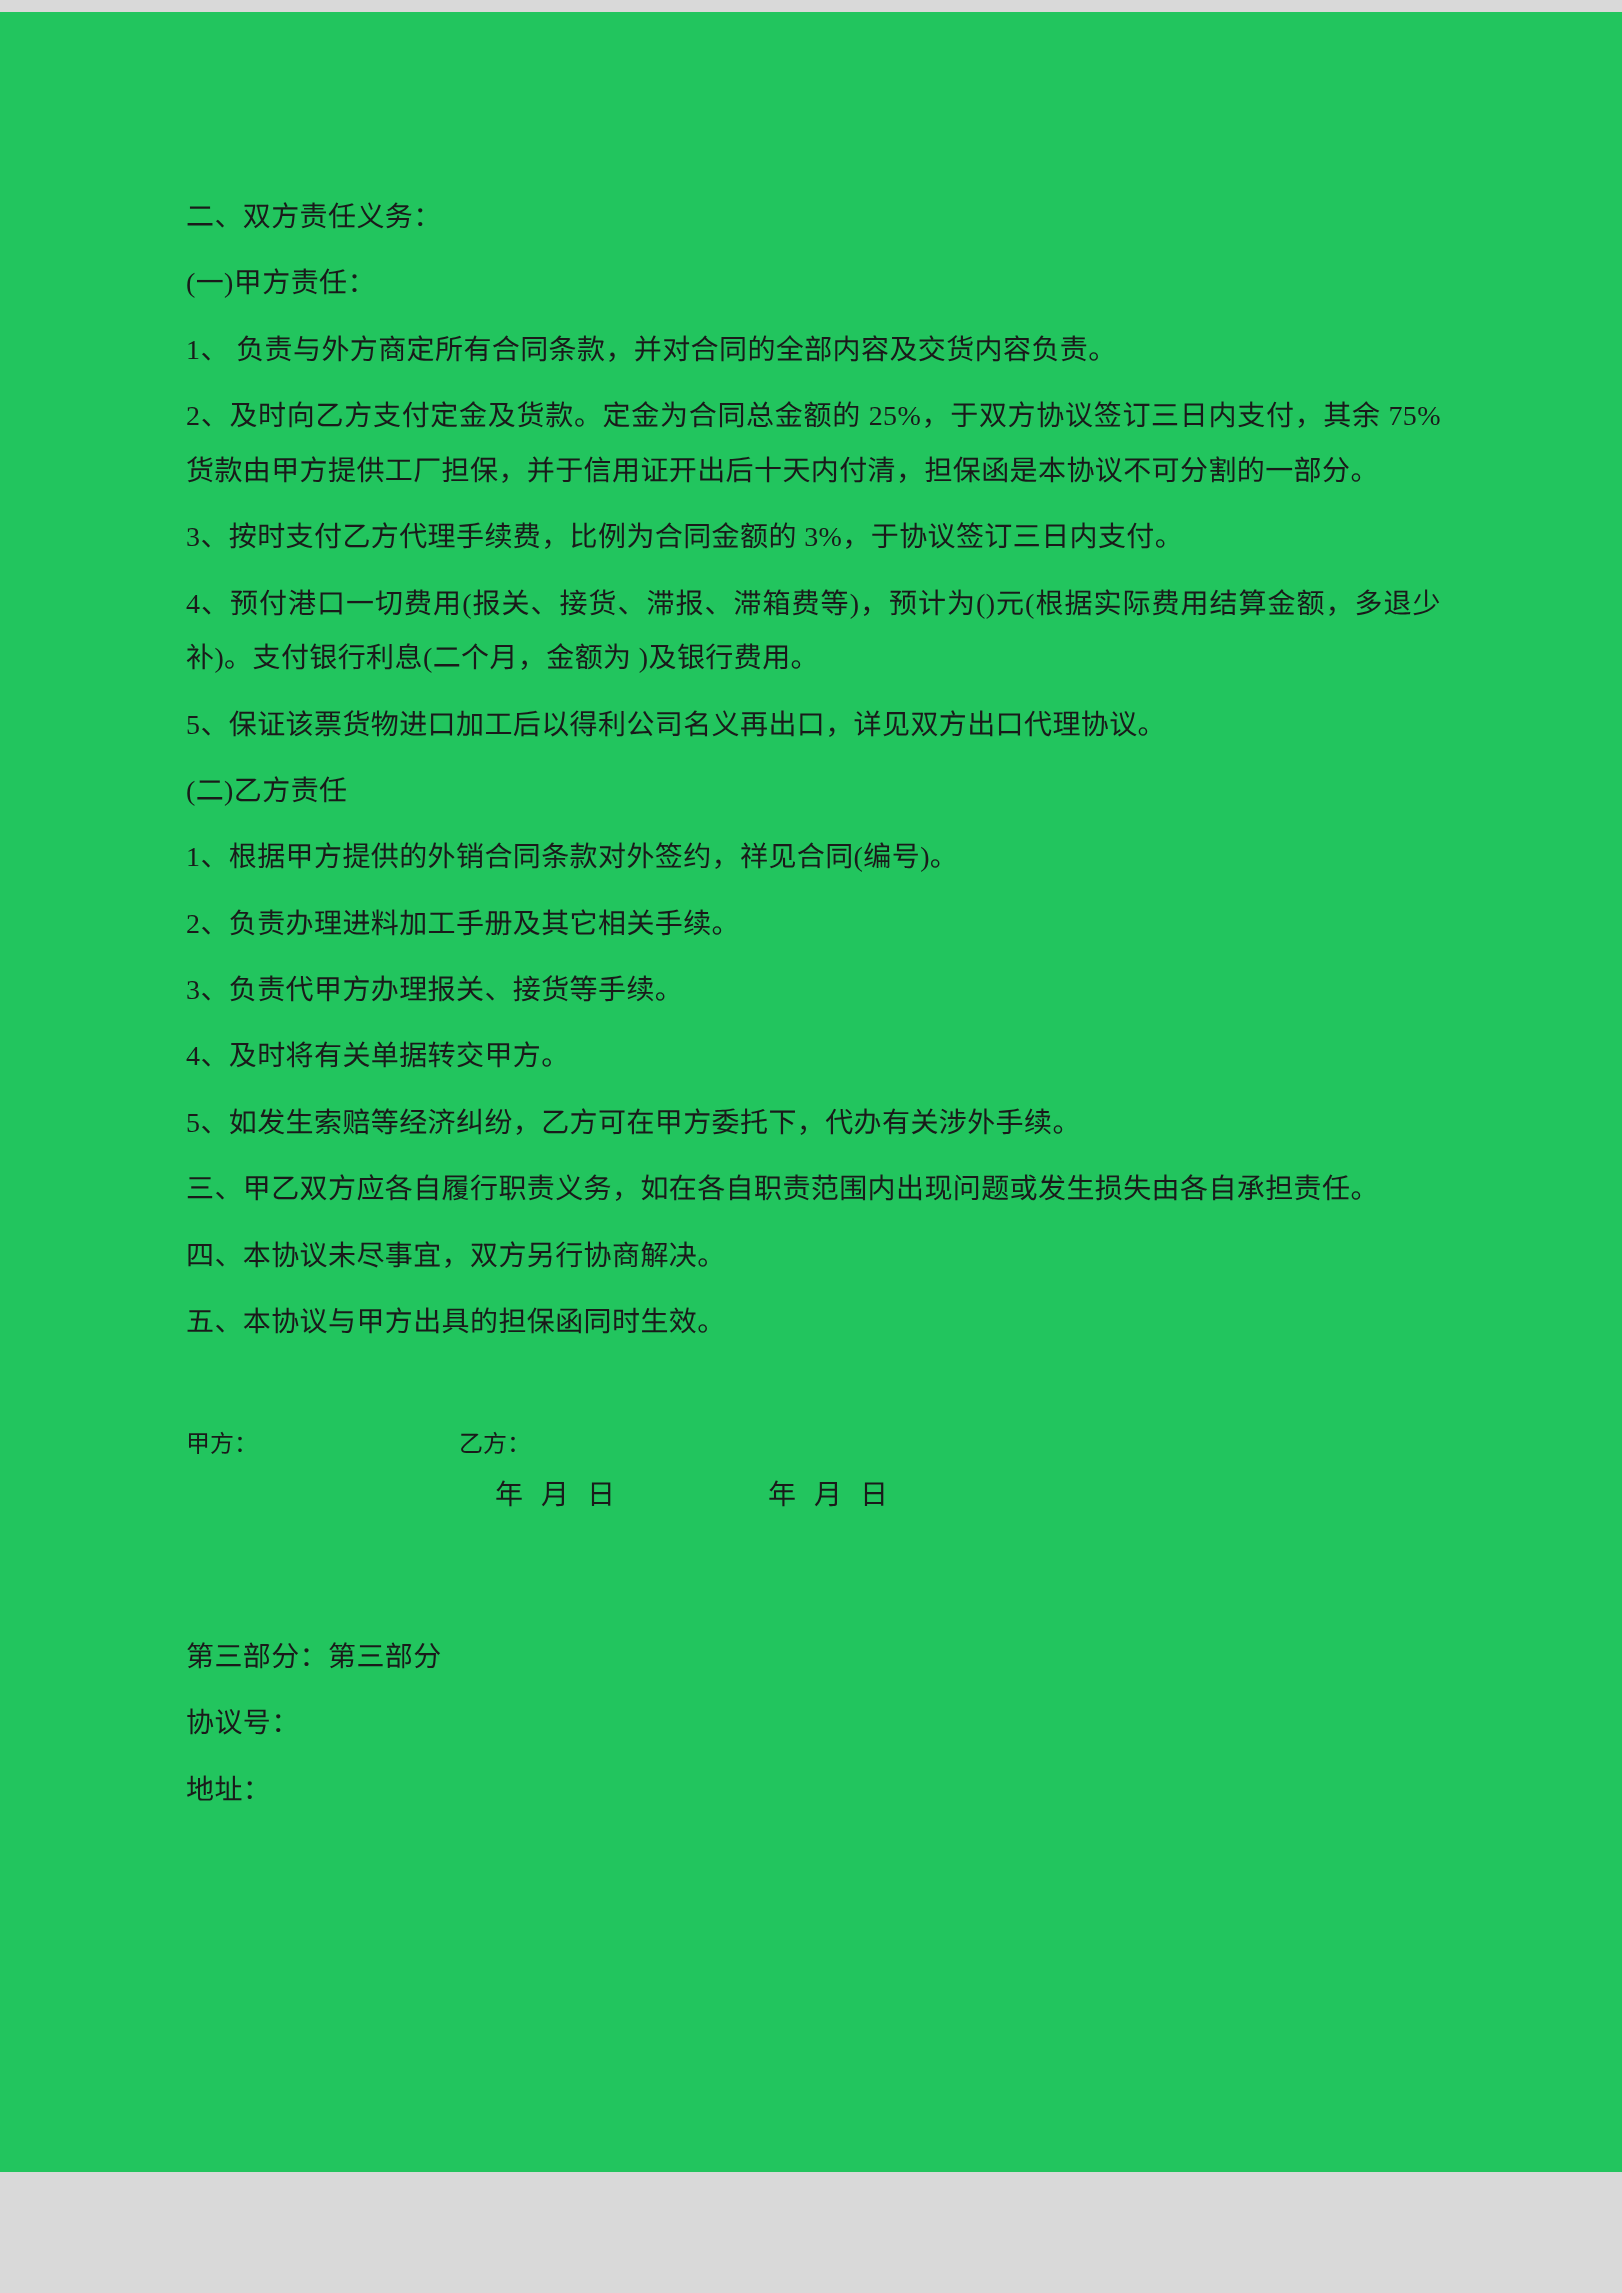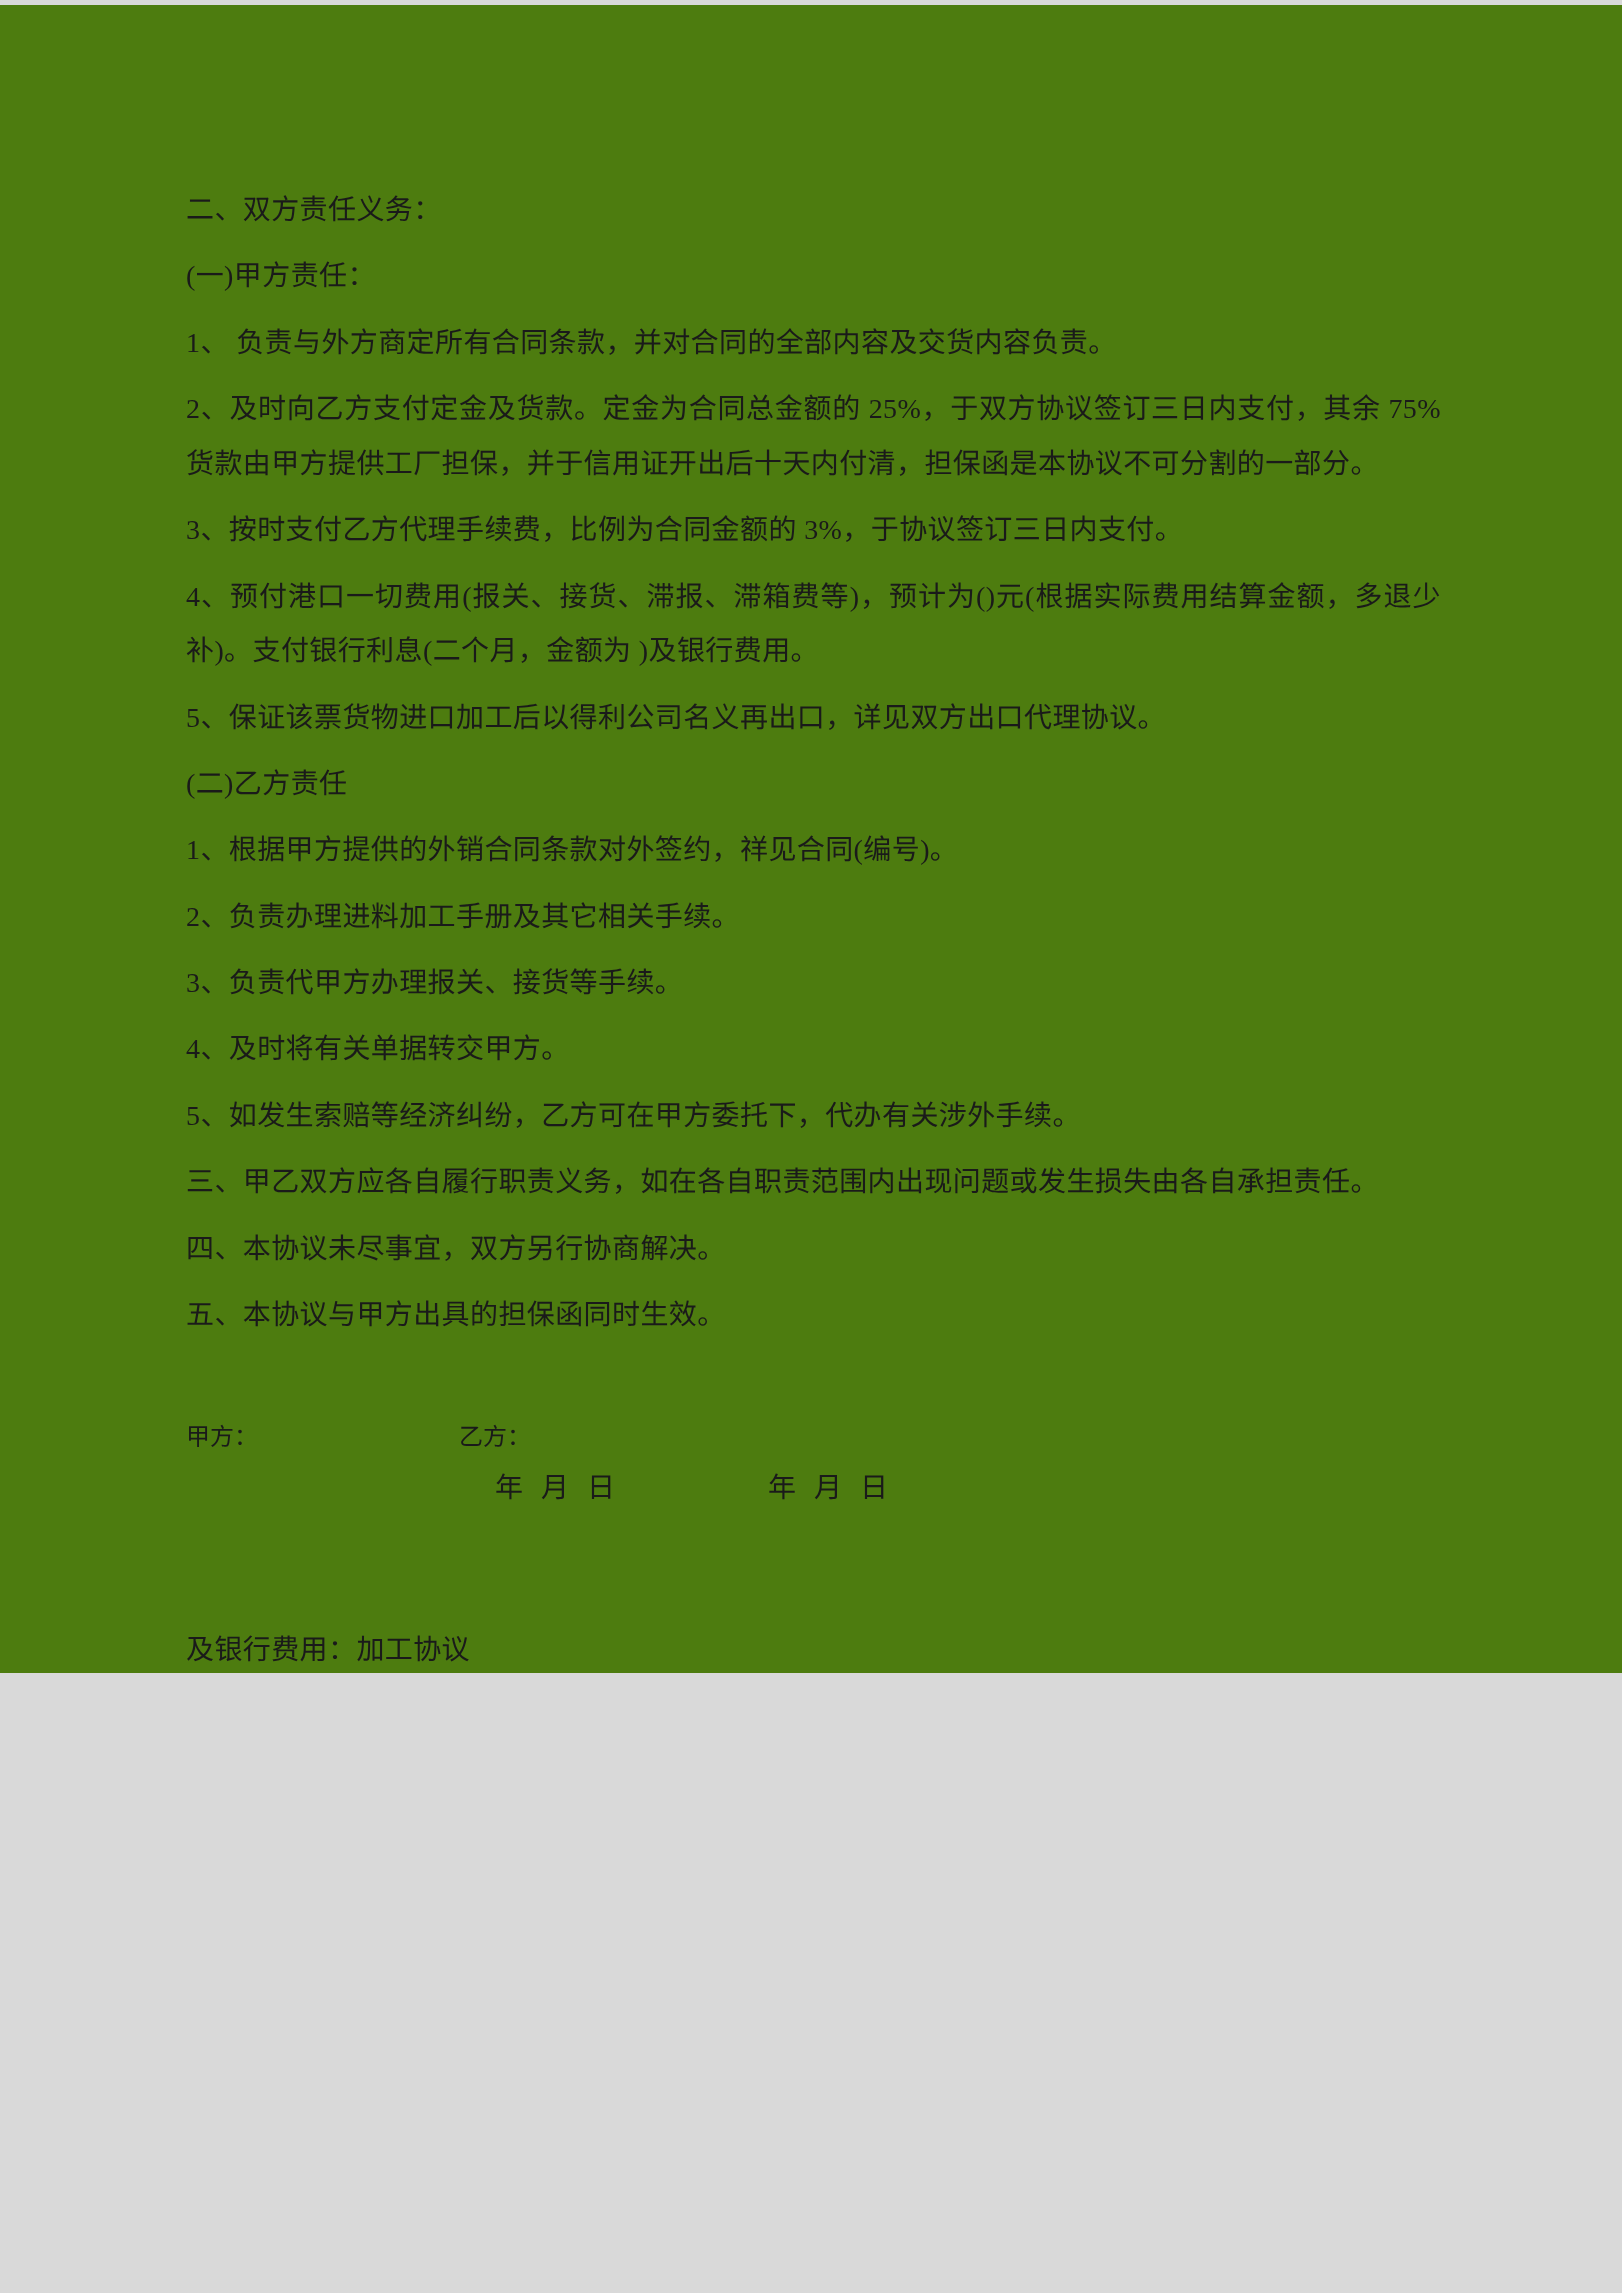"二、双方责任义务：" .page { background: #4d7c0f -> #22c55e; height: 1668px -> 2160px; margin: 5px auto -> 12px auto }
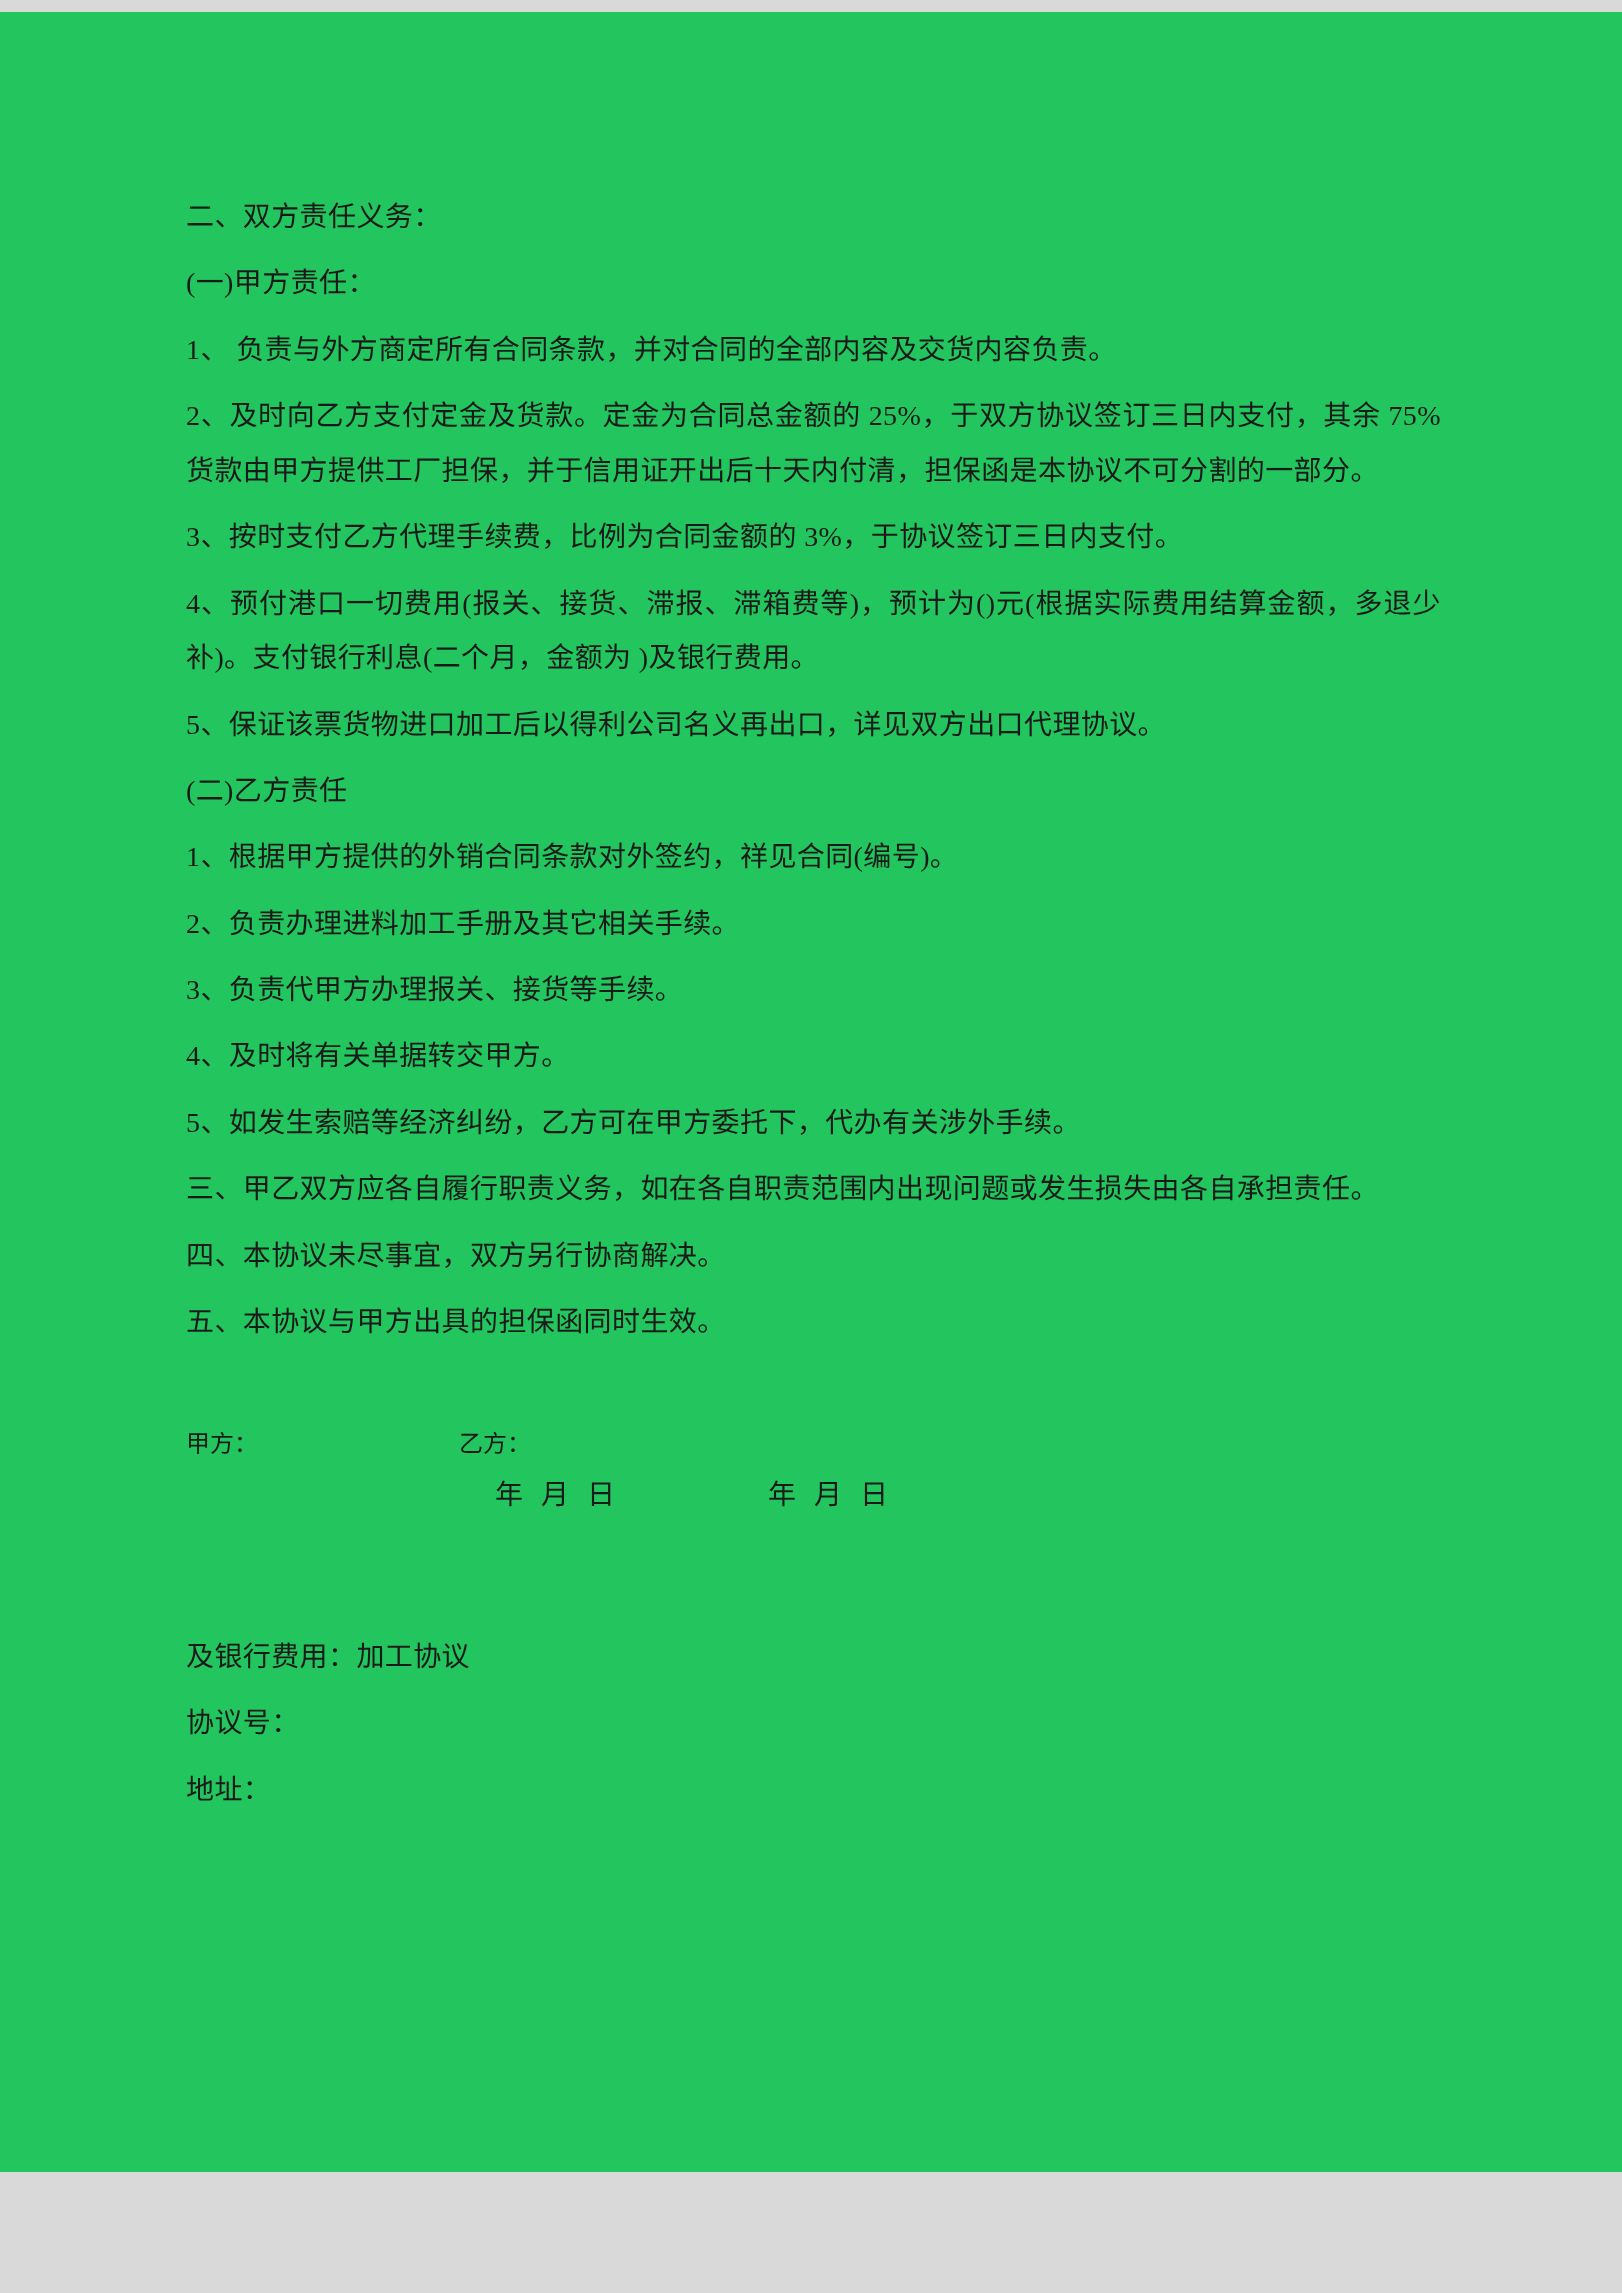"及银行费用：加工协议" p.para { text: 及银行费用：加工协议 -> 第三部分：第三部分 }
